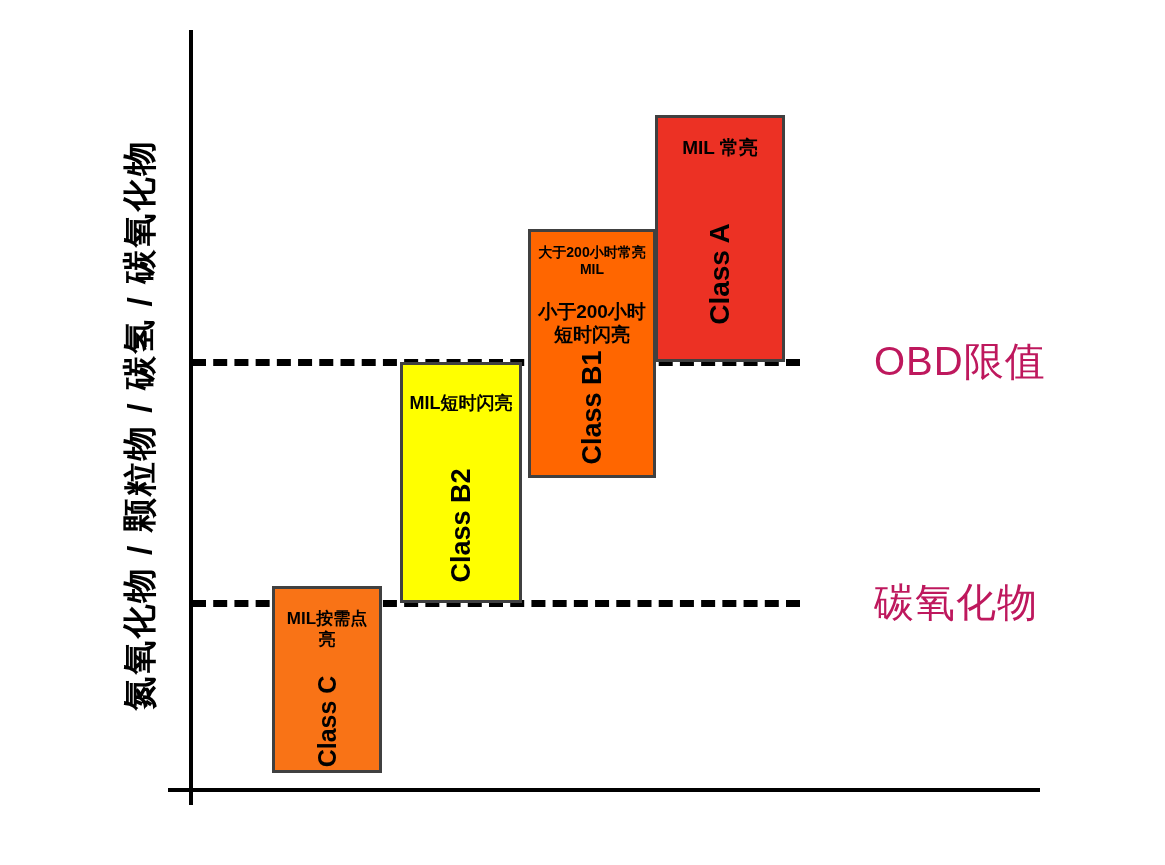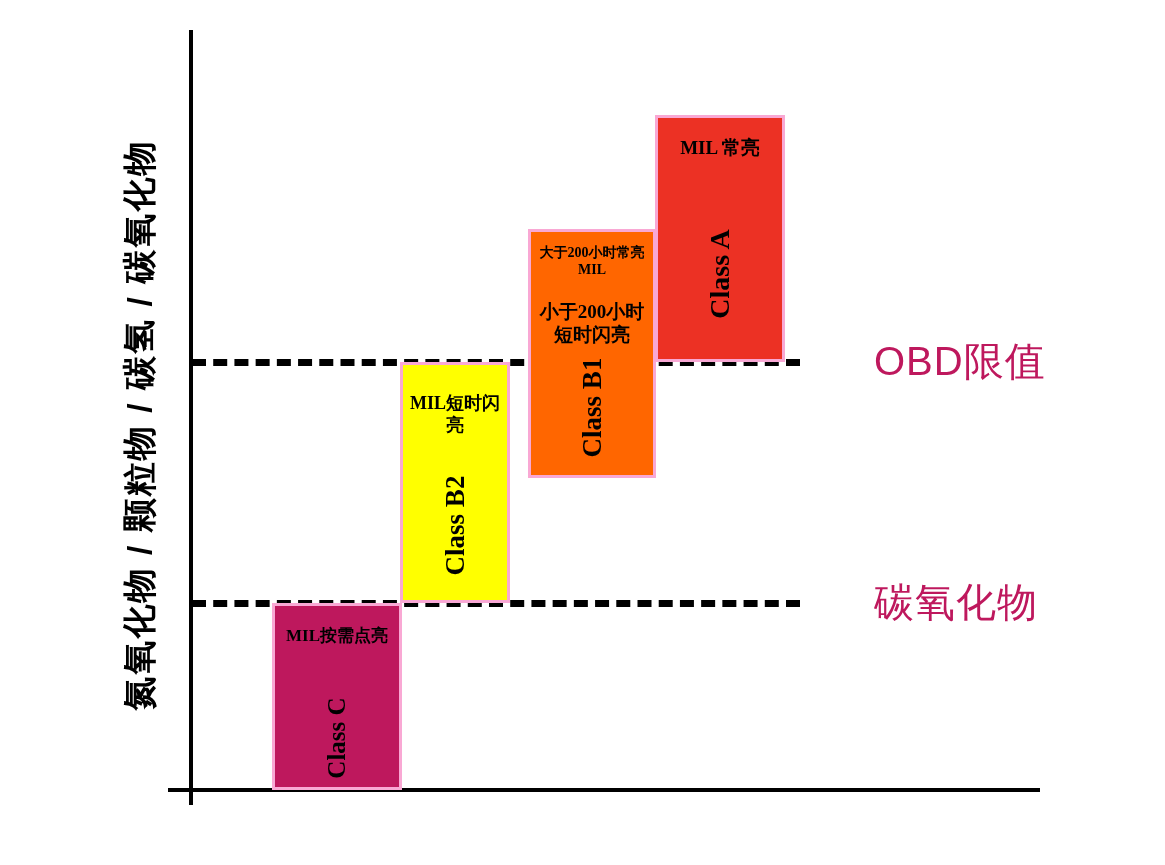"MIL 常亮" .bar { border: 3px solid #f9a8d4 -> 3px solid #404040; font-family: Liberation Serif, serif -> none }
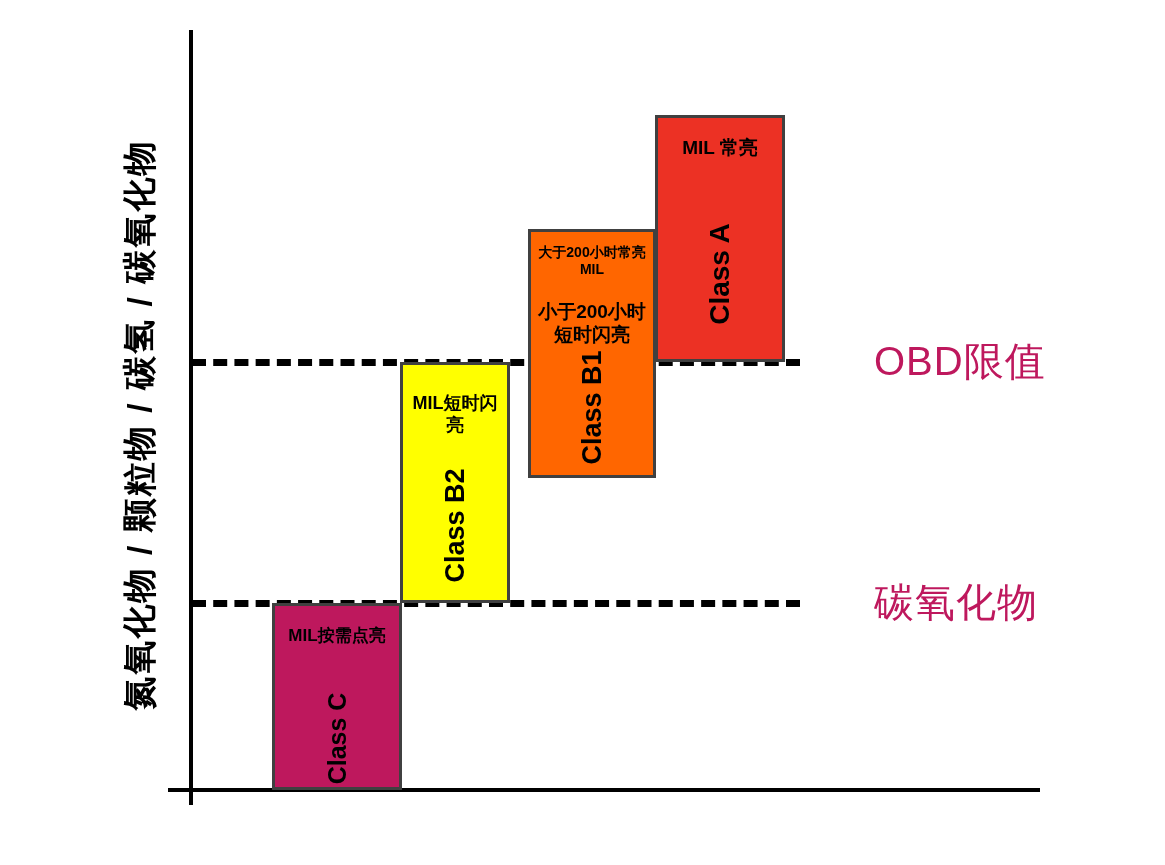"MIL短时闪亮" #bar-b2 { width: 110px -> 122px }
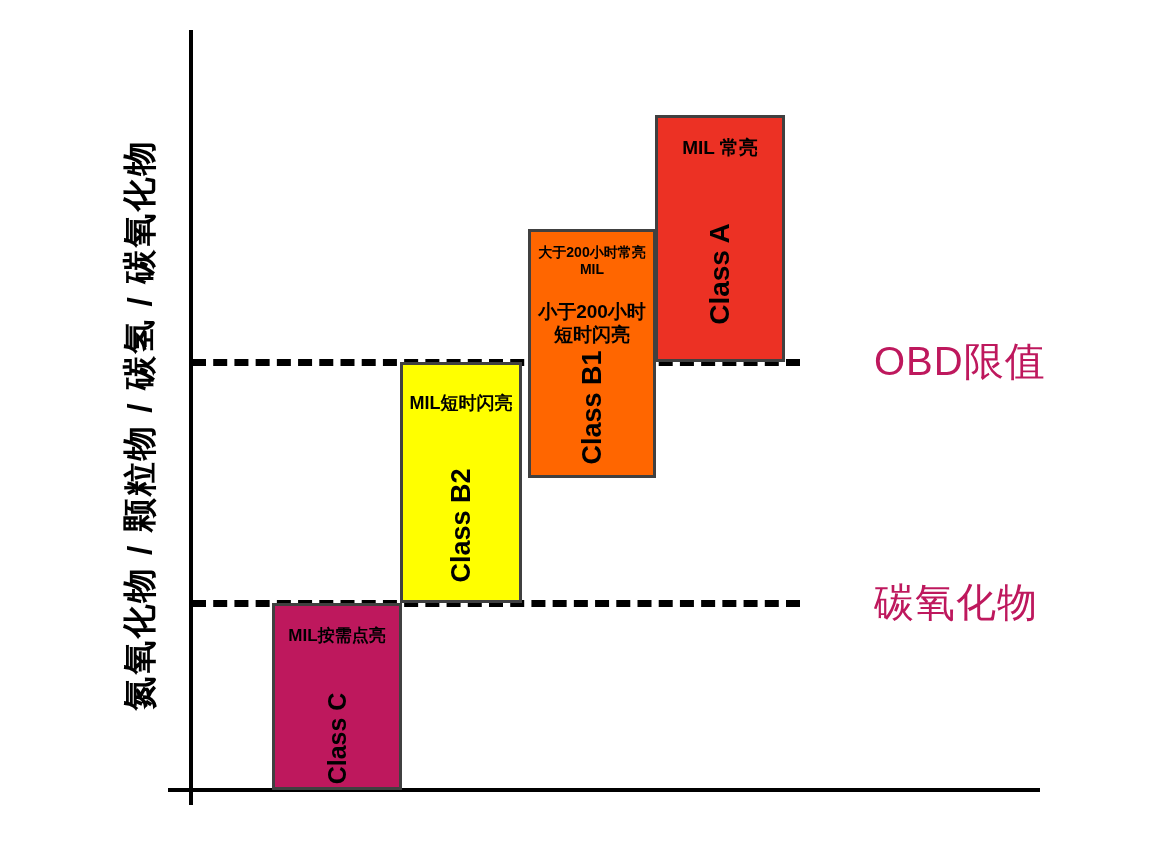"MIL按需点亮" #bar-c { background: #be185d -> #f97316; top: 603px -> 586px; width: 130px -> 110px }
